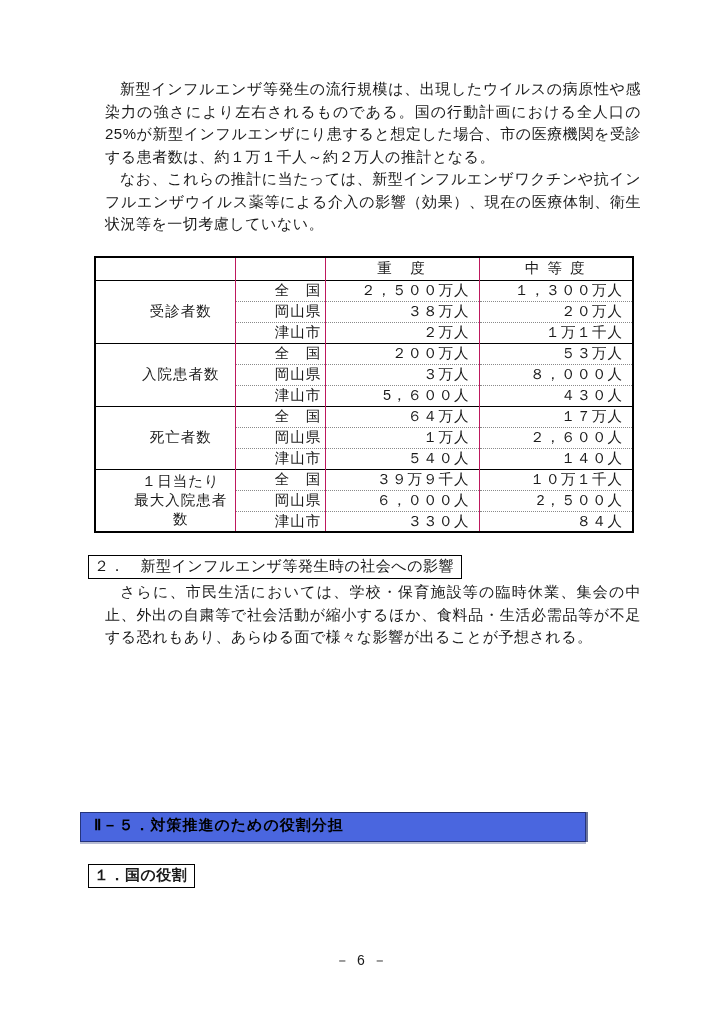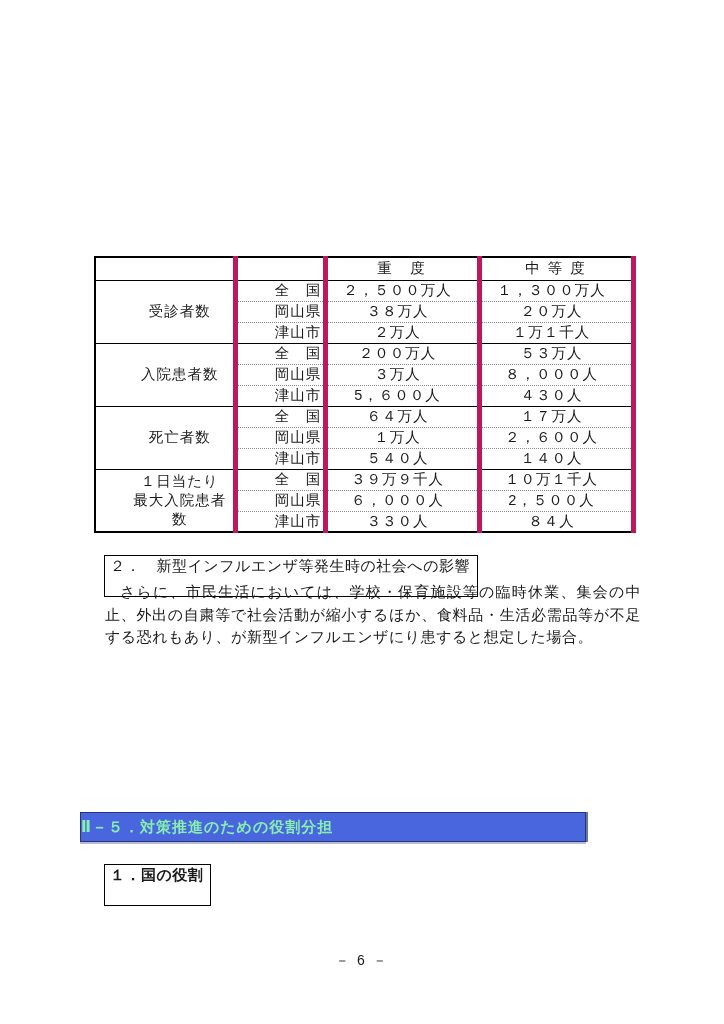"新型インフルエンザ等発生の流行規模は、出現したウイルスの病原性や感染力の強さによ" p.indent { html: none -> <p>新型インフルエンザ等発生の流行規模は、出現したウイルスの病原性や感染力の強さにより左右されるものである。国の行動計画における全人口の 25%が新型インフルエンザにり患すると想定した場合、市の医療機関を受診する患者数は、約１万１千人～約２万人の推計となる。</p> }
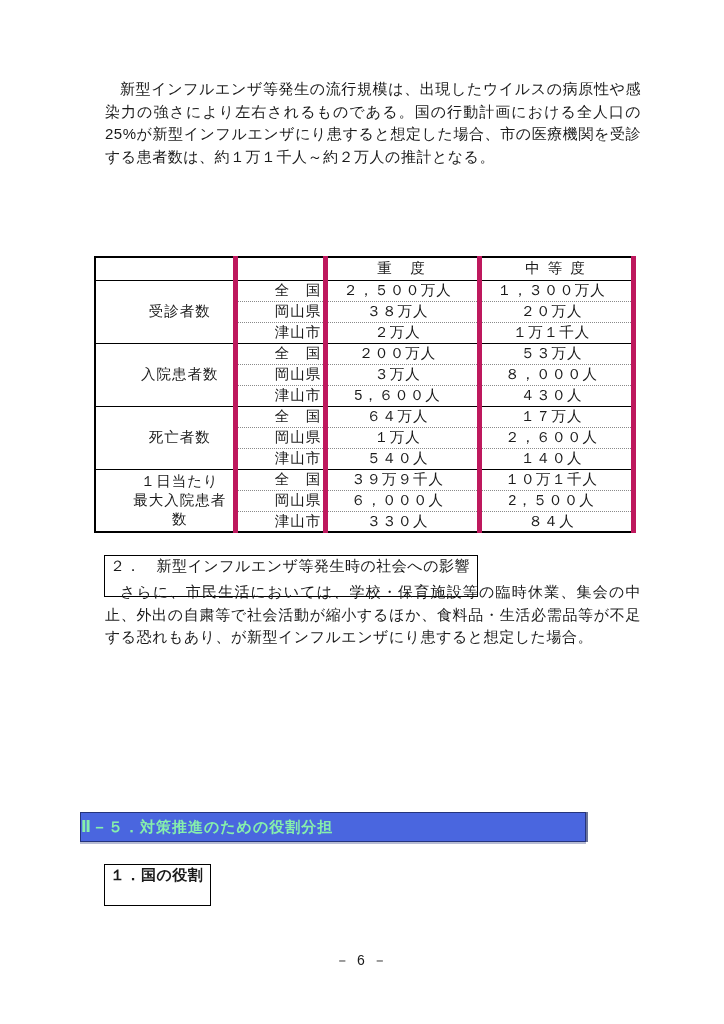"なお、これらの推計に当たっては、新型インフルエンザワクチンや抗インフルエンザウイ" p.indent { html: none -> <p>なお、これらの推計に当たっては、新型インフルエンザワクチンや抗インフルエンザウイルス薬等による介入の影響（効果）、現在の医療体制、衛生状況等を一切考慮していない。</p> }
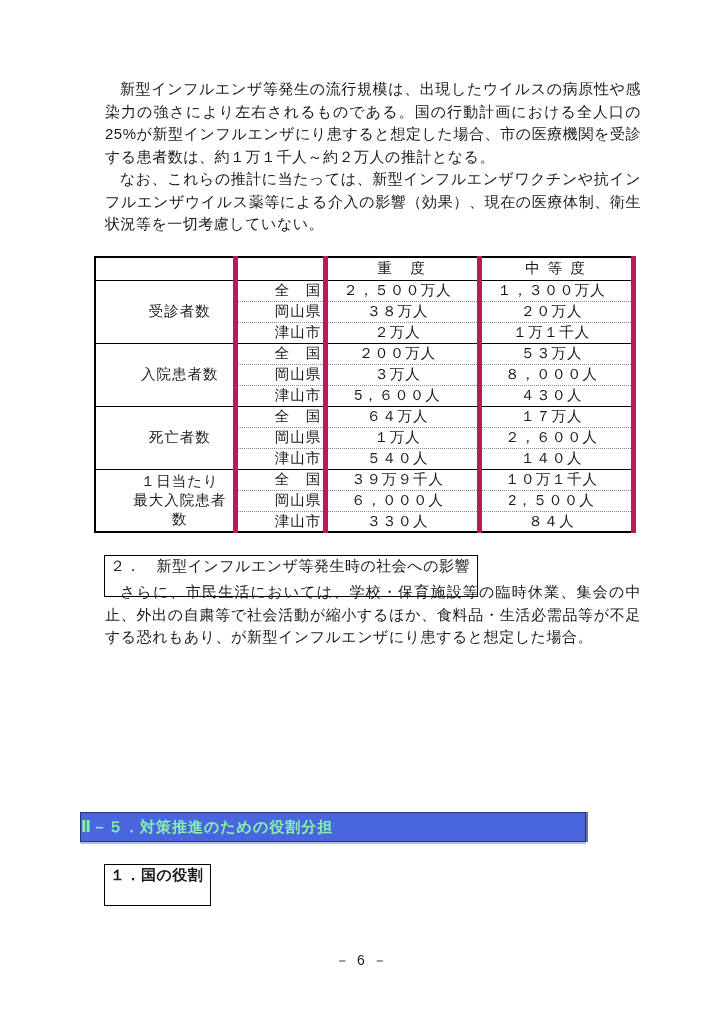"重 度" .est-table td { border-right: 5px solid #be185d -> 1px solid #be185d }
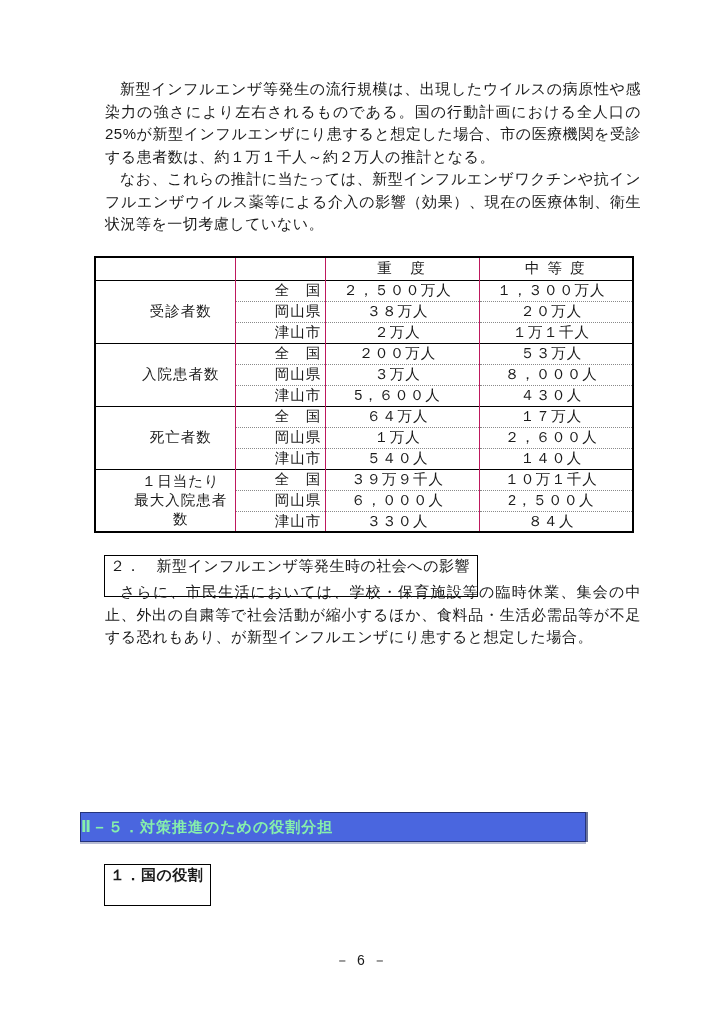"２，５００万人" .est-table td.val { text-align: center -> right }
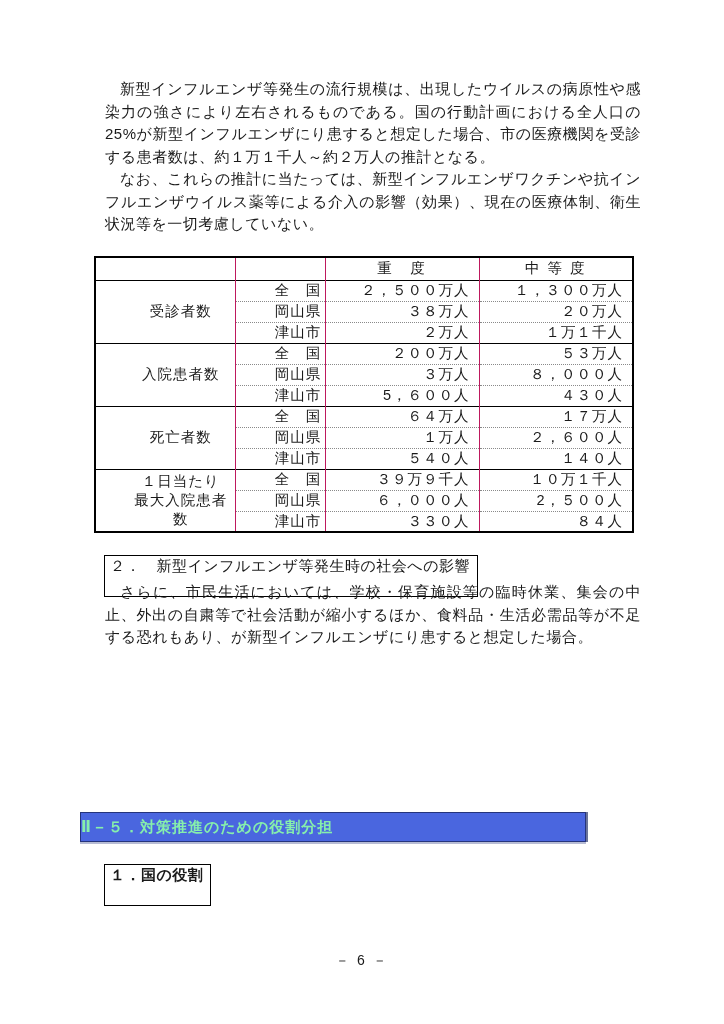"２． 新型インフルエンザ等発生時の社会への影響" .boxed { left: 104px -> 88px; padding: 1px 7px 20px 5px -> 1px 7px 2px 5px }
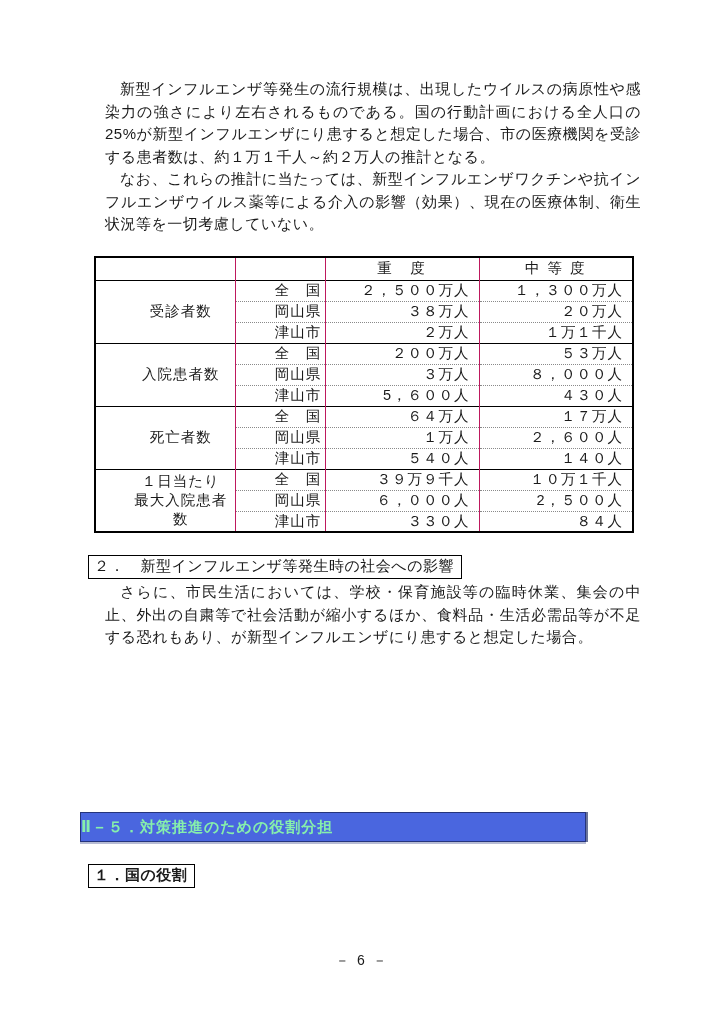"さらに、市民生活においては、学校・保育施設等の臨時休業、集会の中止、外出の自粛等" p.indent { text: が新型インフルエンザにり患すると想定した場合 -> あらゆる面で様々な影響が出ることが予想される }
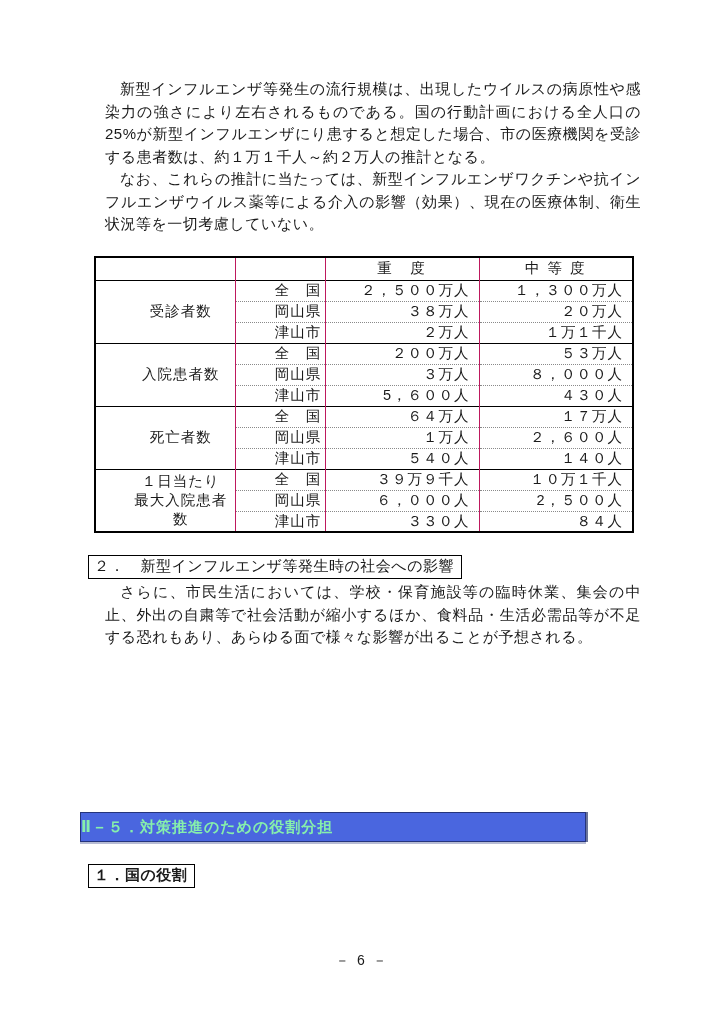"Ⅱ－５．対策推進のための役割分担" .section-bar .bar-label { color: #86efac -> #000000; font-family: none -> Liberation Mono, monospace; padding-left: 0 -> 13px }
